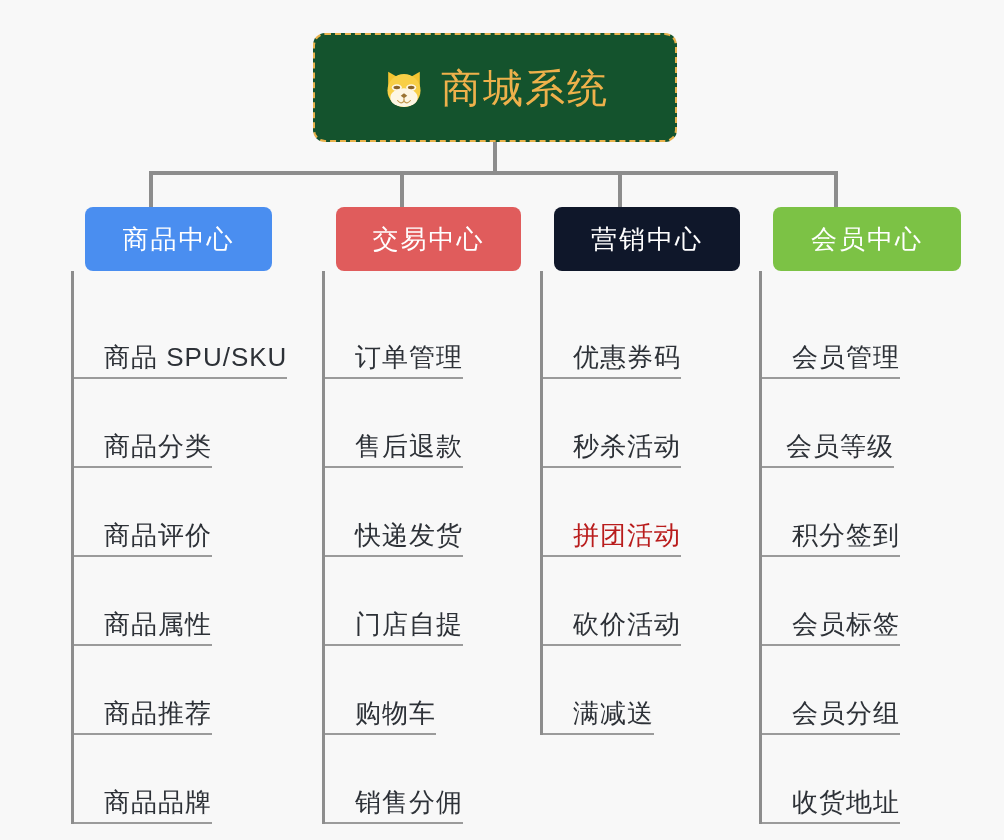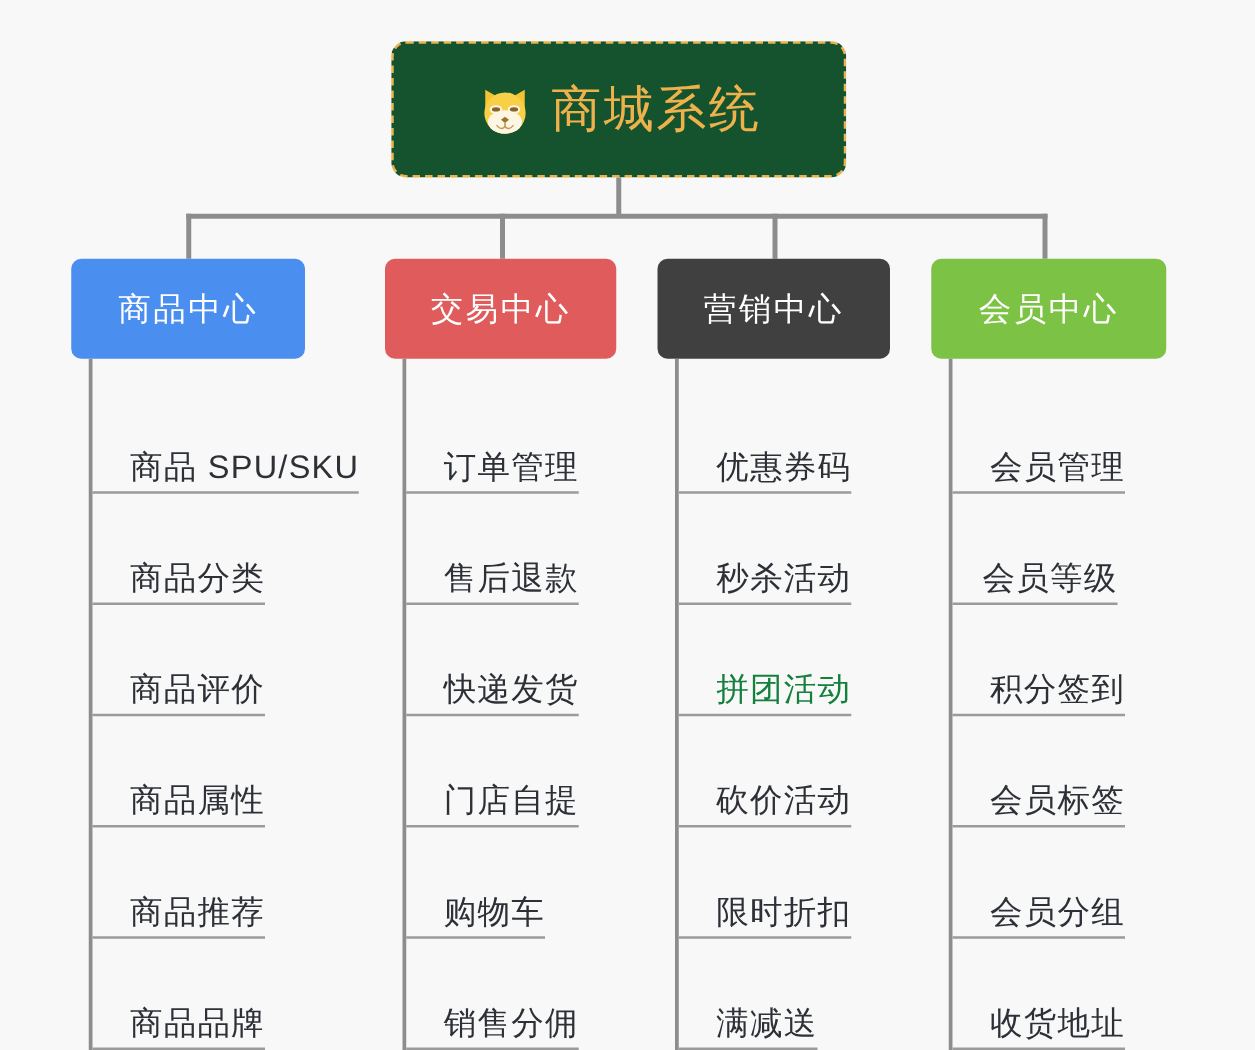"商品中心" .cat-box { height: 80px -> 64px; margin-left: none -> 28px }
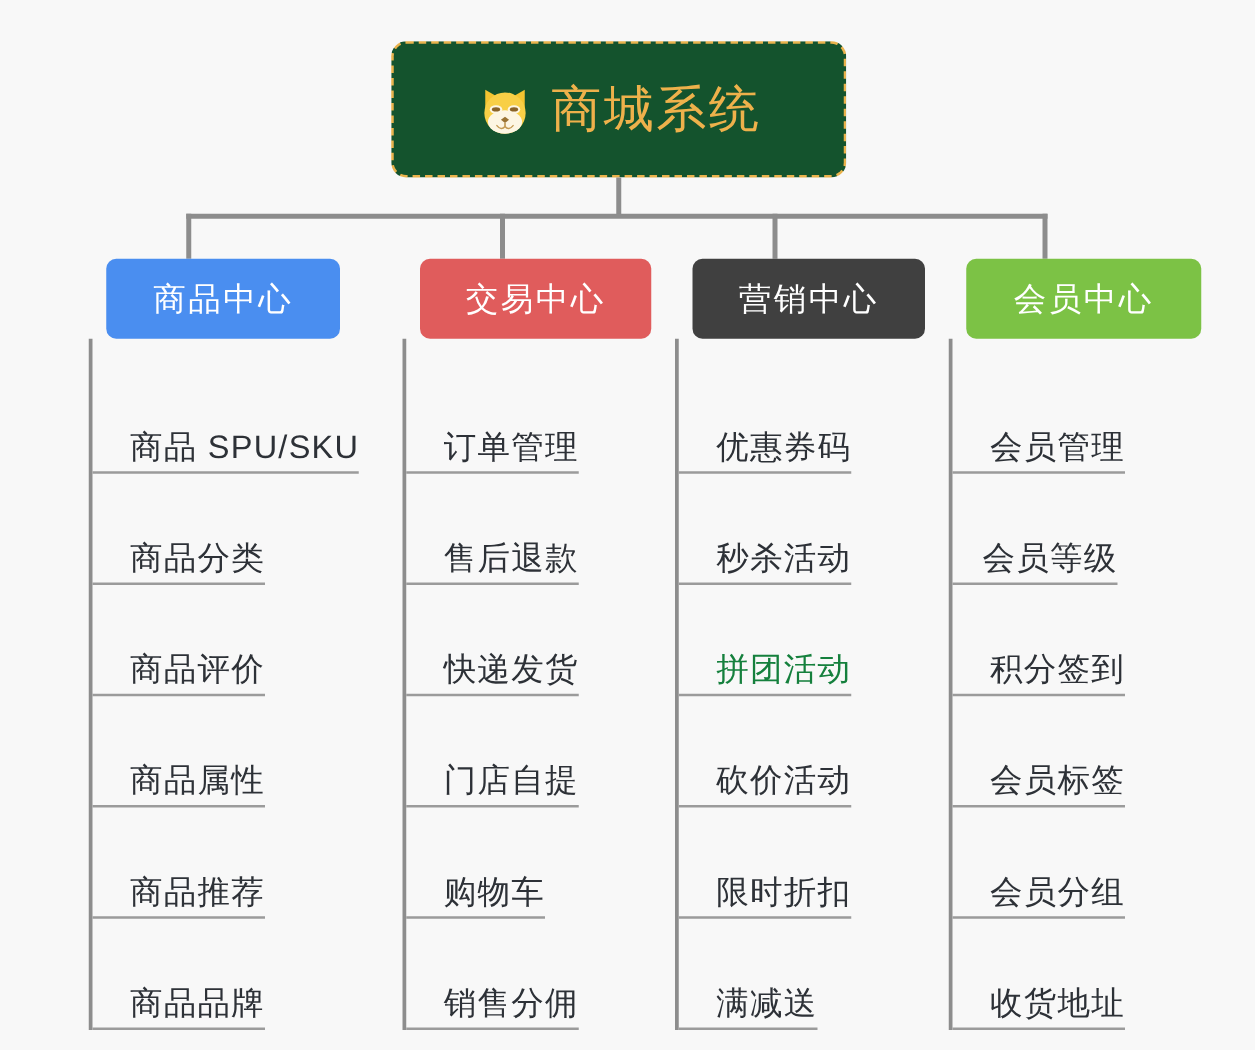"营销中心" div.cat-box { background: #404040 -> #0f172a }
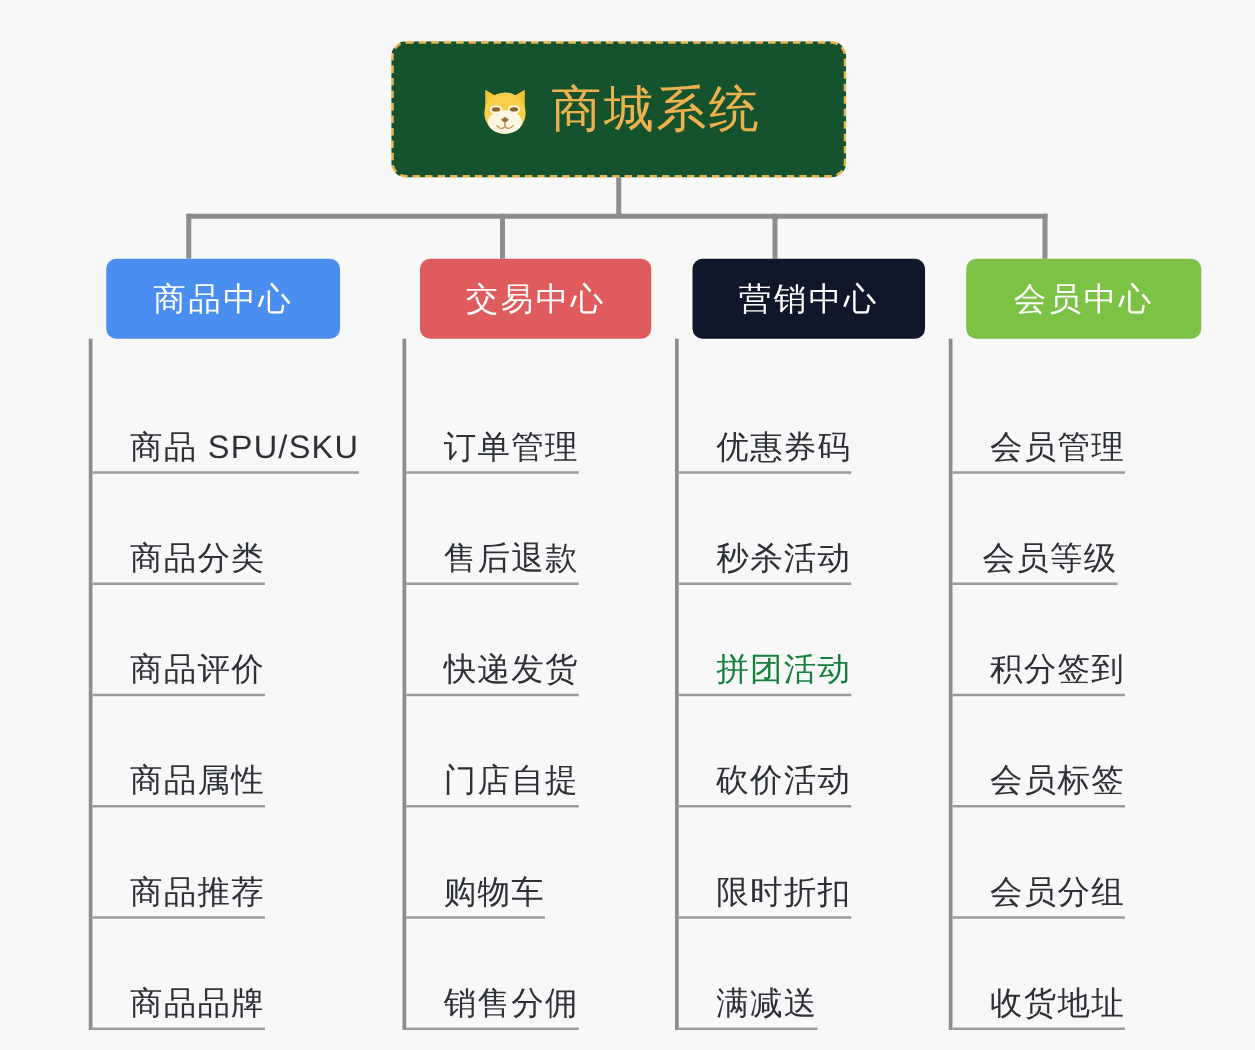"拼团活动" span.leaf-label { color: #15803d -> #b91c1c }
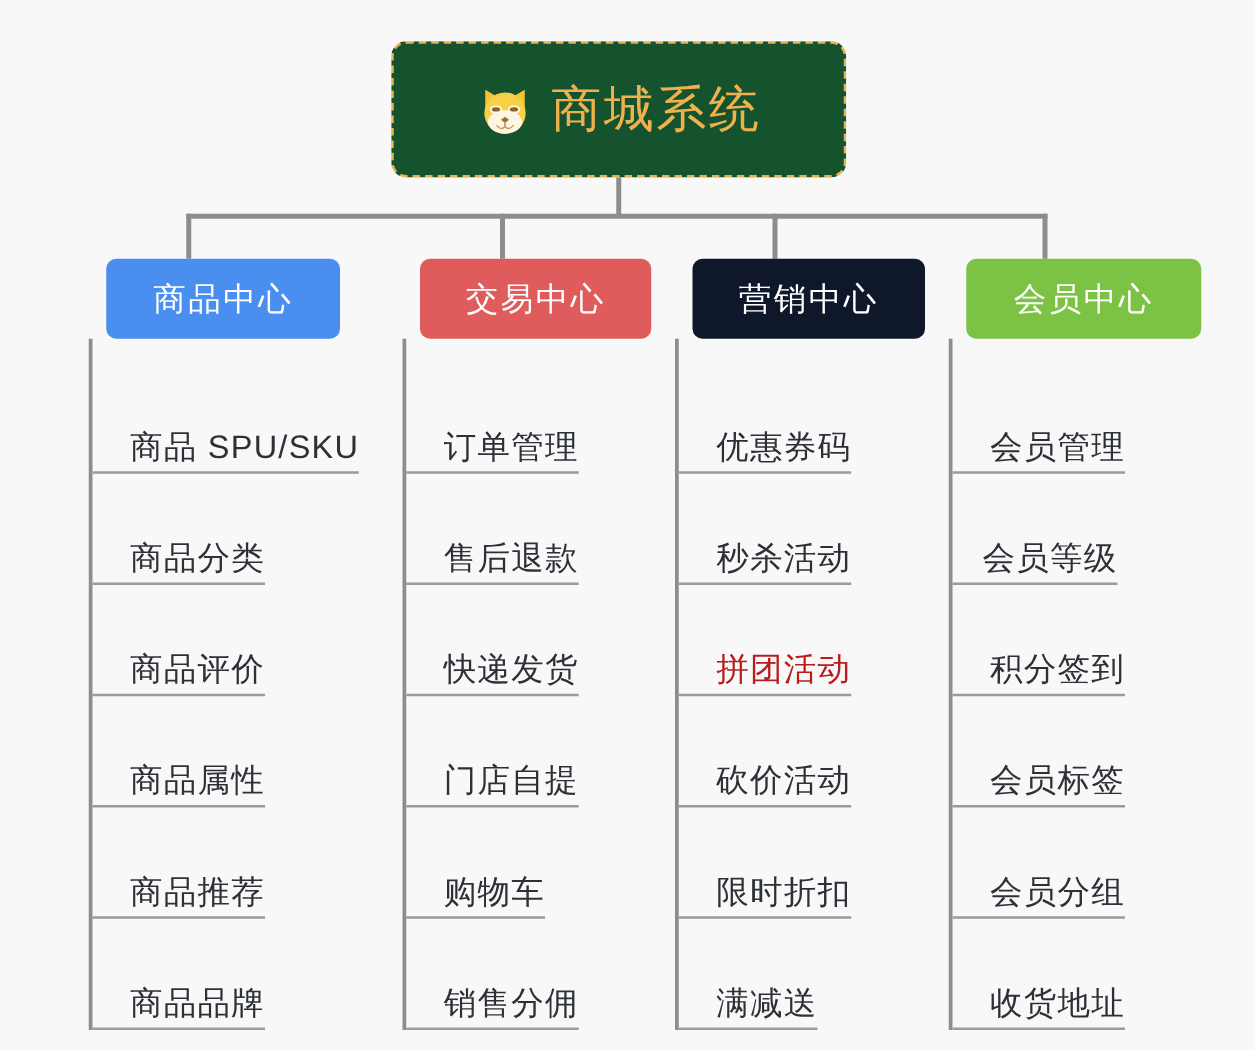"限时折扣" div.leaf-item { html: <div> <span>限时折扣</span> </div> -> none }
